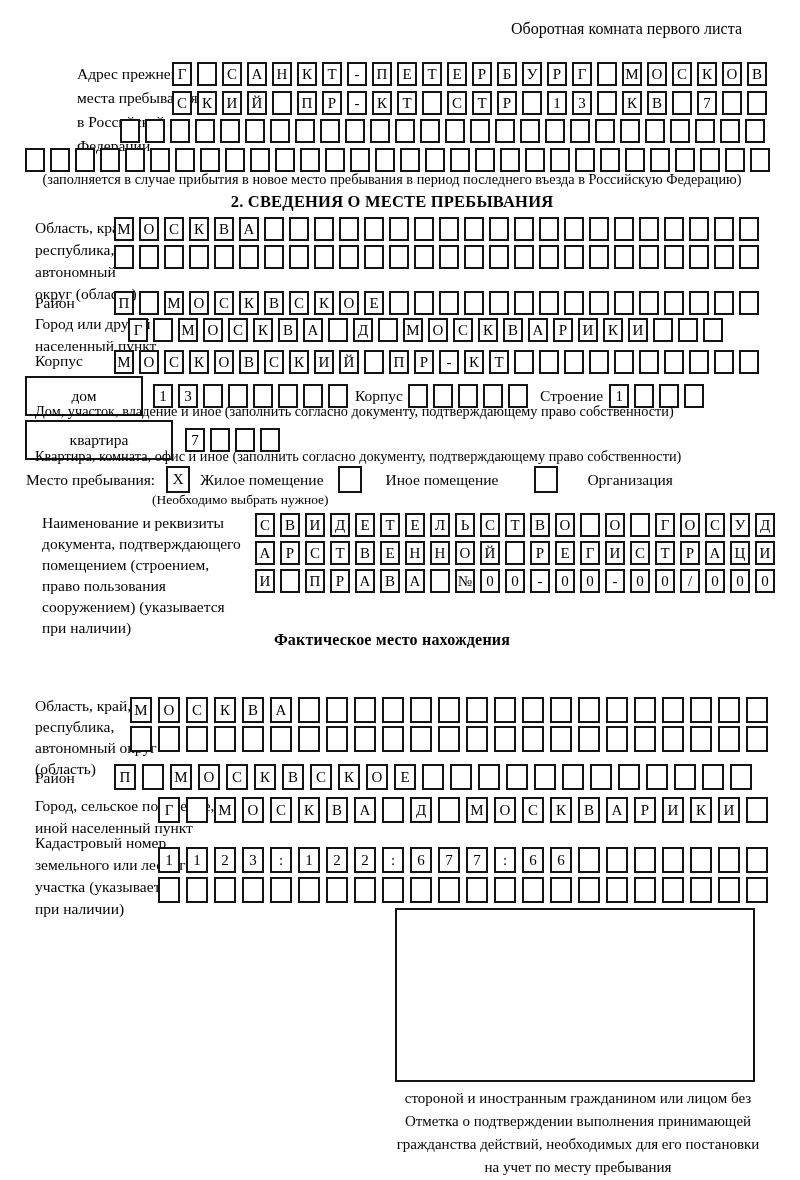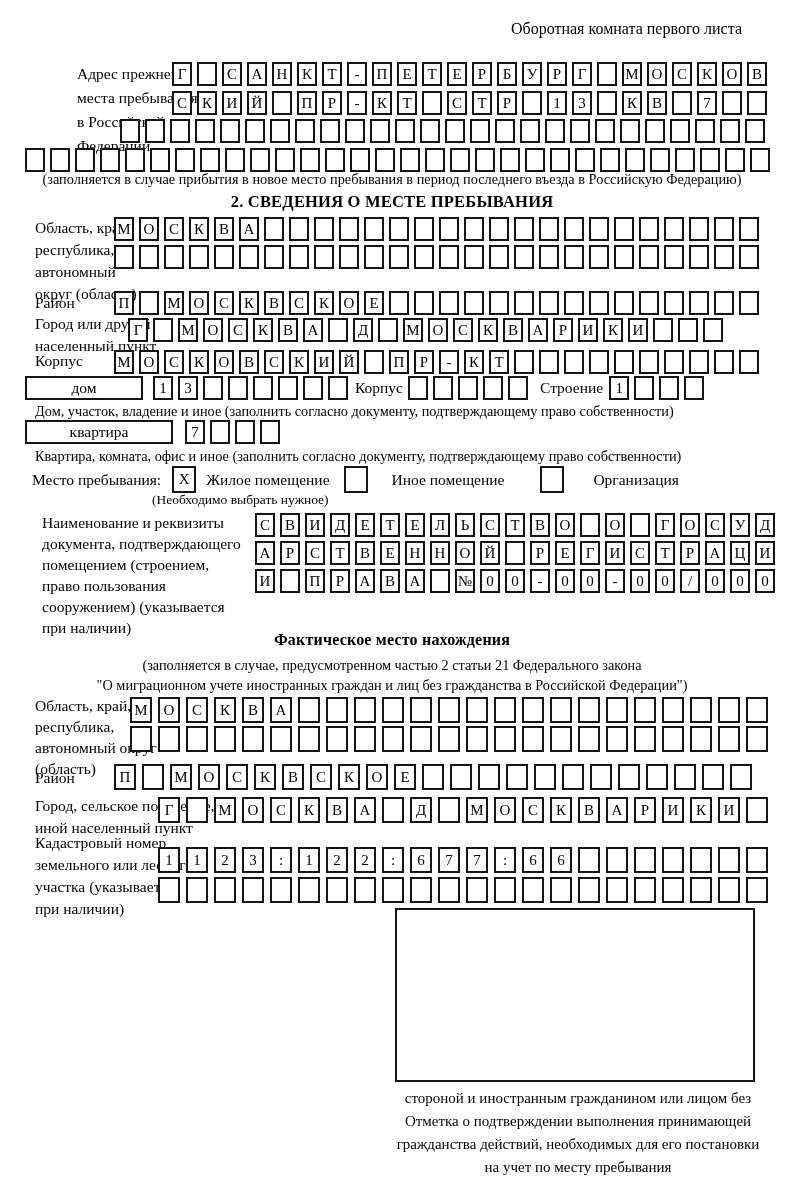"дом" .widebox { height: 24px -> 40px }
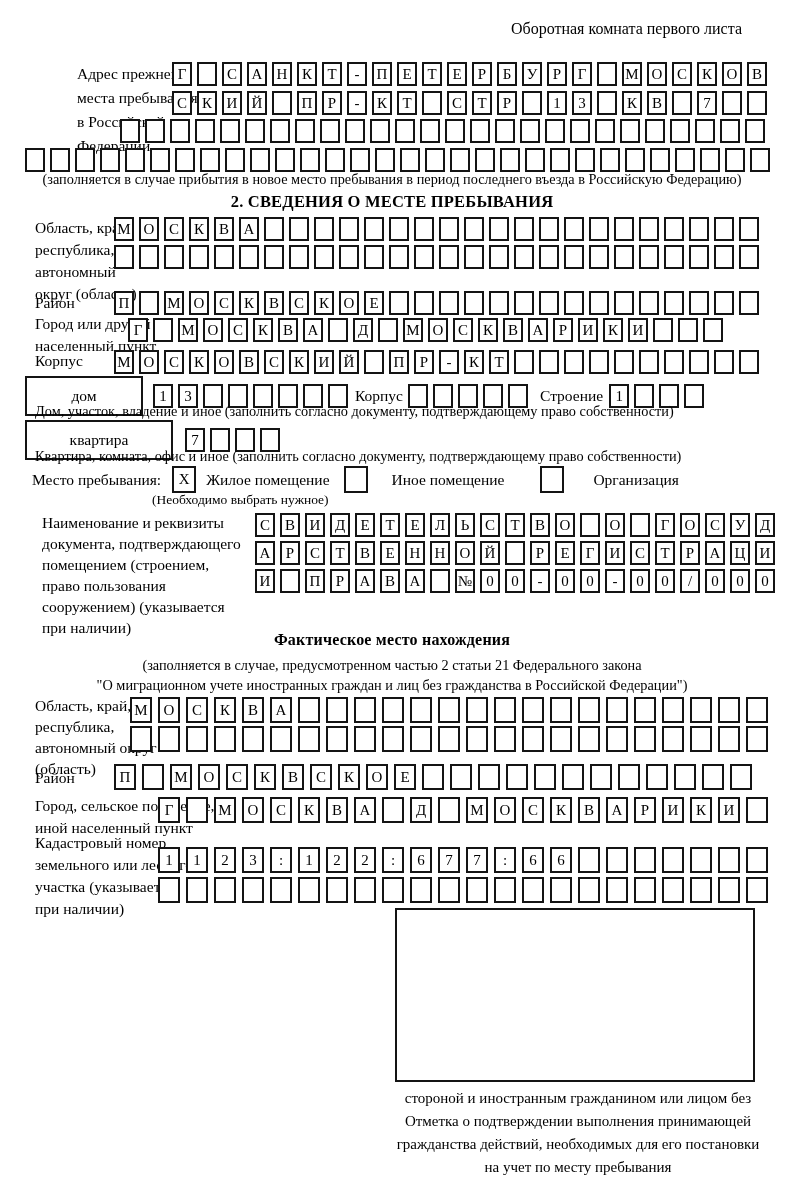"Место пребывания:" div.abs { left: 32px -> 26px }
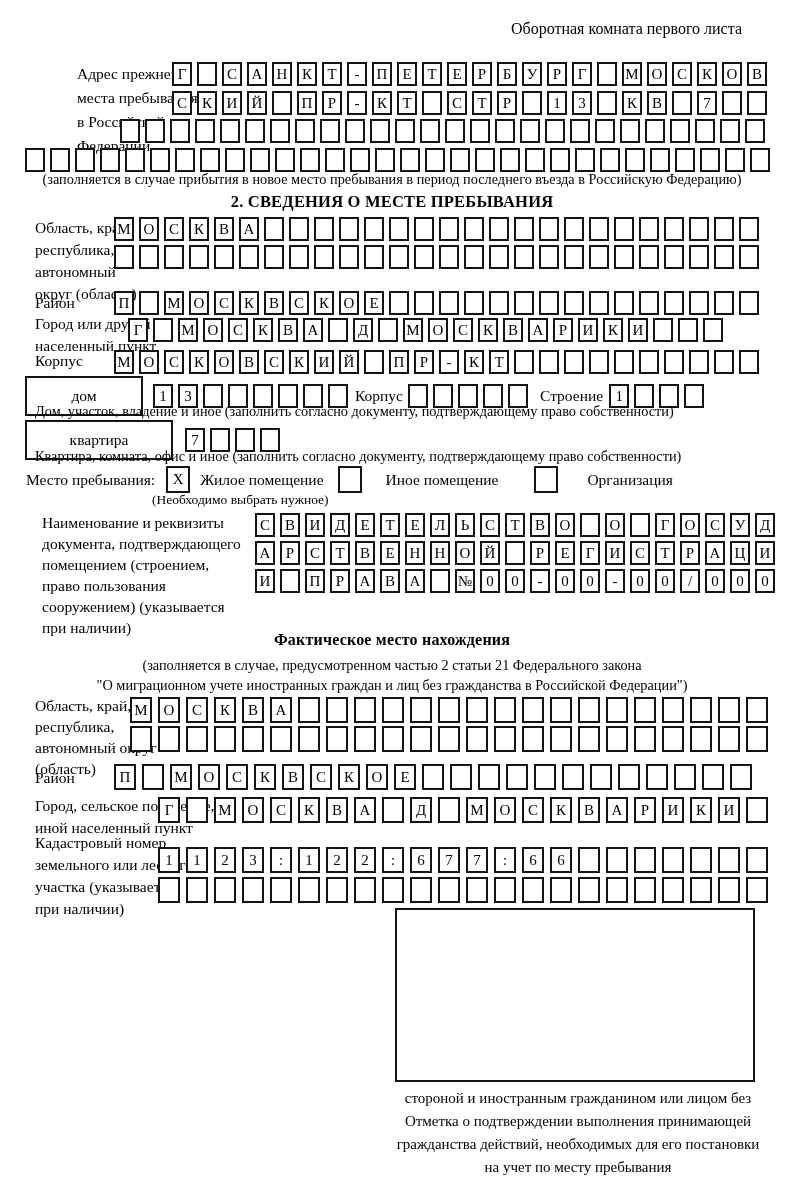"(заполняется в случае, предусмотренном" div.abs { html: <div> <div>(заполняется в случае, предусмотренном частью 2 статьи 21 Федерального закона</div> <div>"О миграционном учете иностранных граждан и лиц без гражданства в Российской Федерации")</div> </div> -> none }
